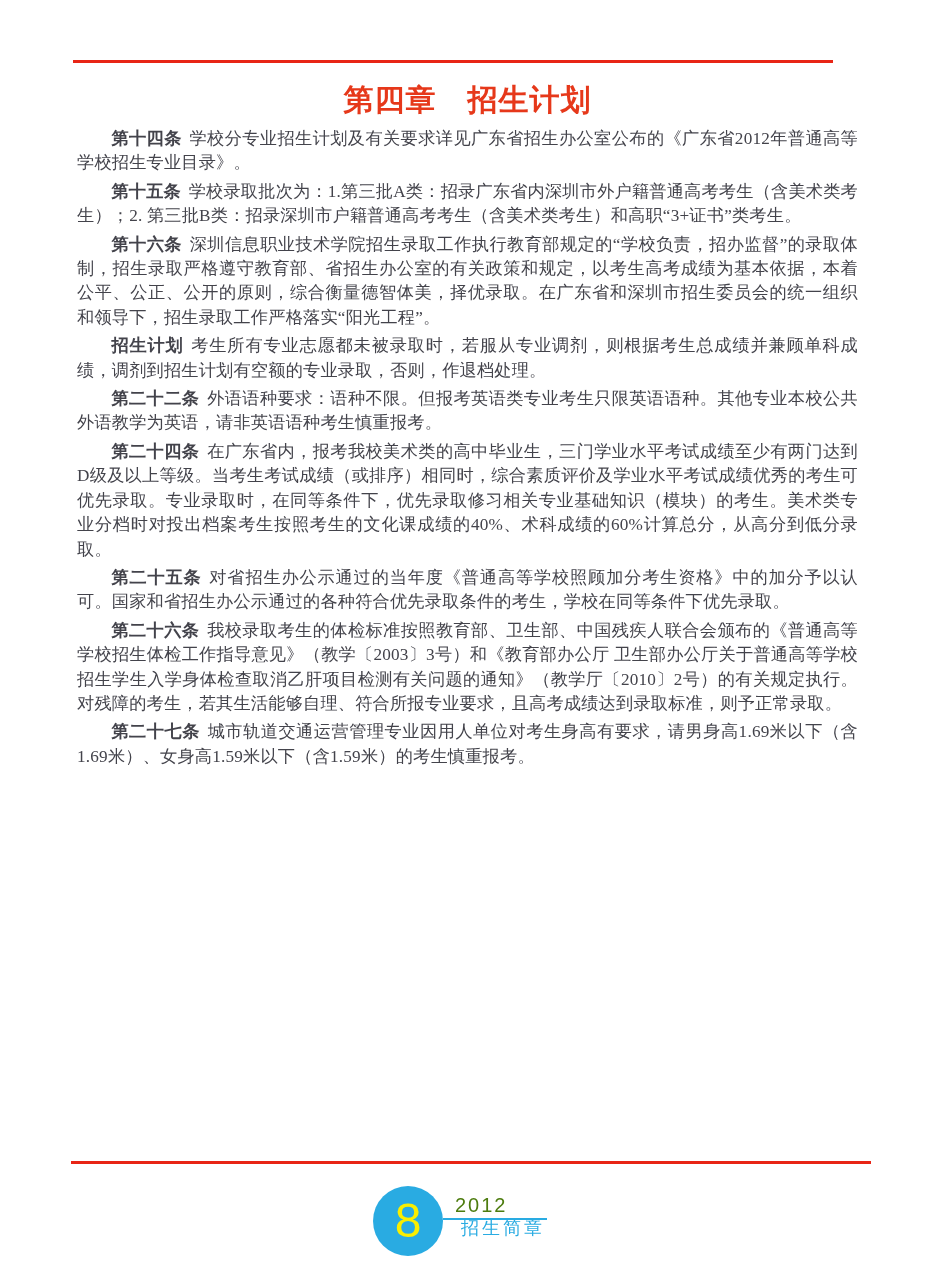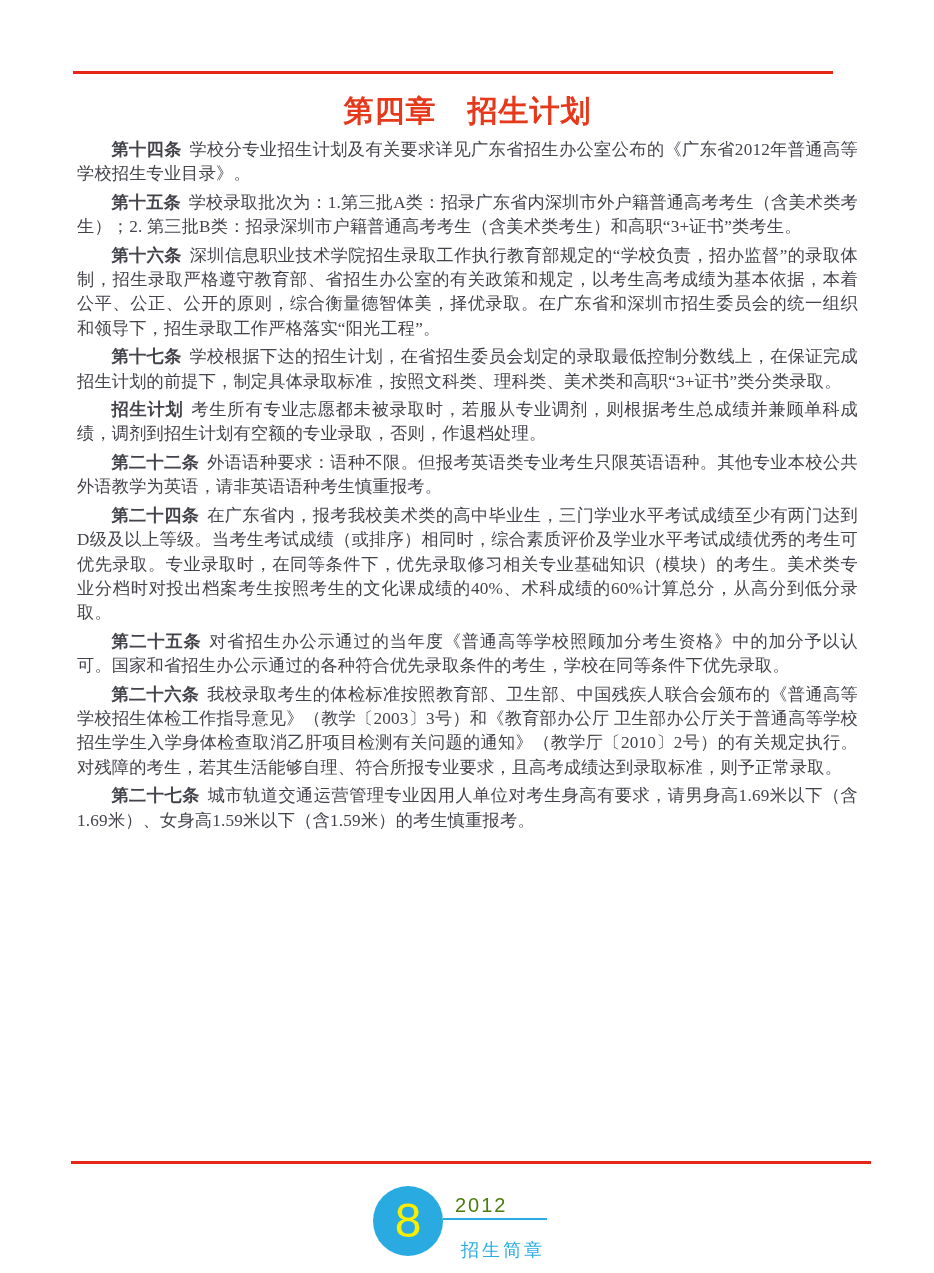"第四章 招生计划" .content { padding: 15px 72px 0 73px -> 4px 72px 0 73px }
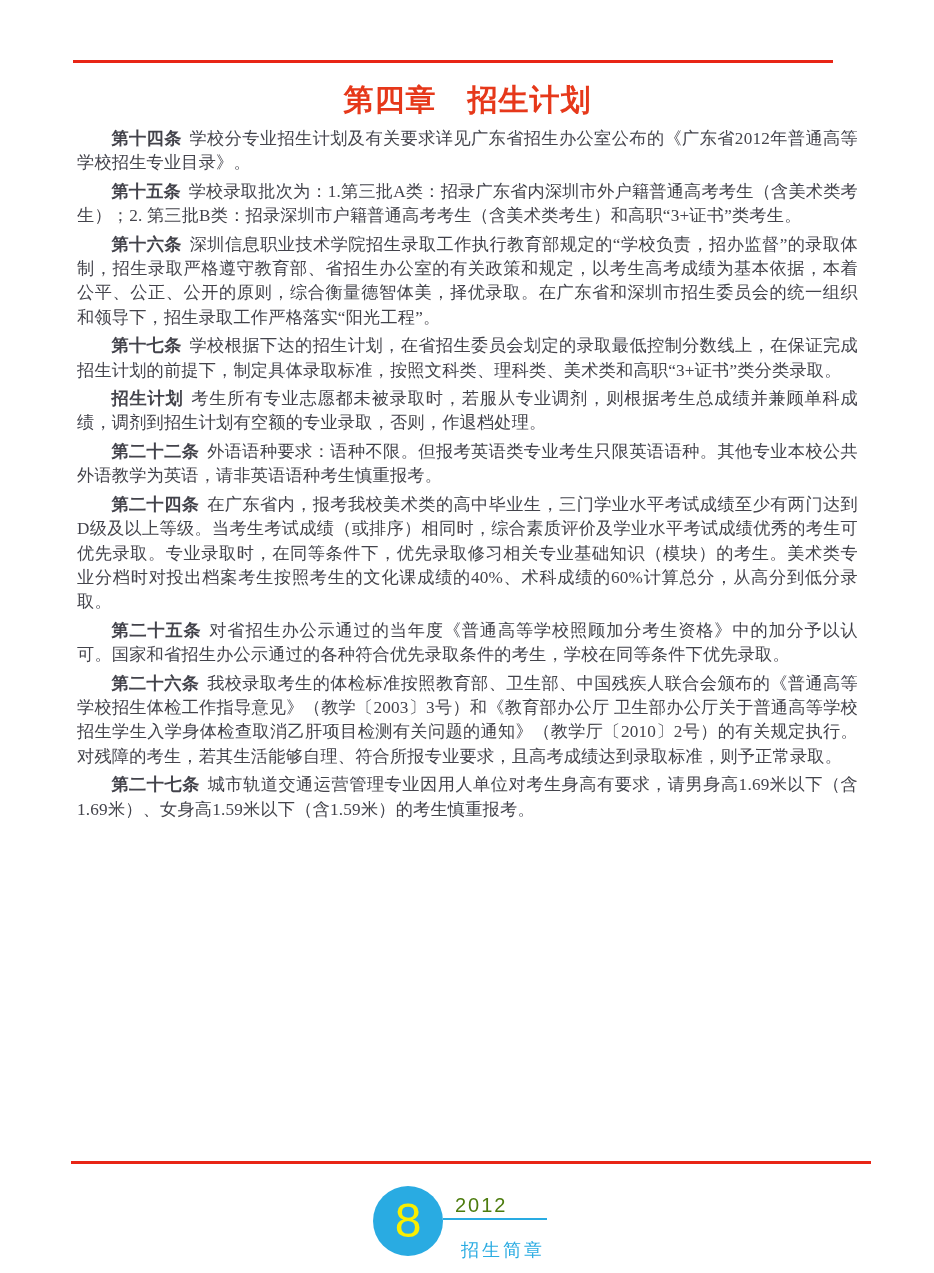"第十七条" p.article { html: <p><b>第十七条</b><span>学校根据下达的招生计划，在省招生委员会划定的录取最低控制分数线上，在保证完成招生计划的前提下，制定具体录取标准，按照文科类、理科类、美术类和高职“3+证书”类分类录取。</span></p> -> none }
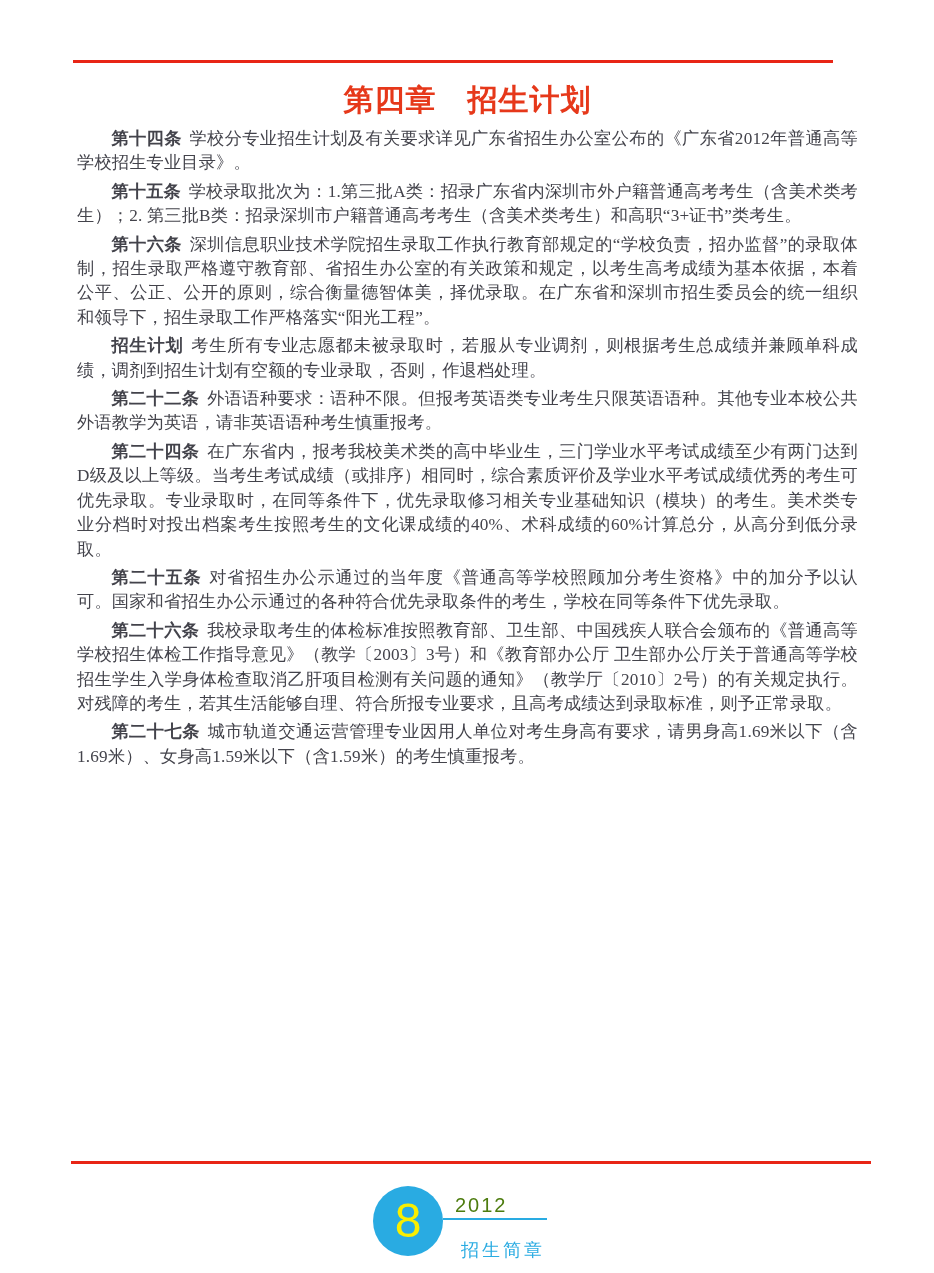"招生简章" .footer-label { top: 72px -> 50px }
